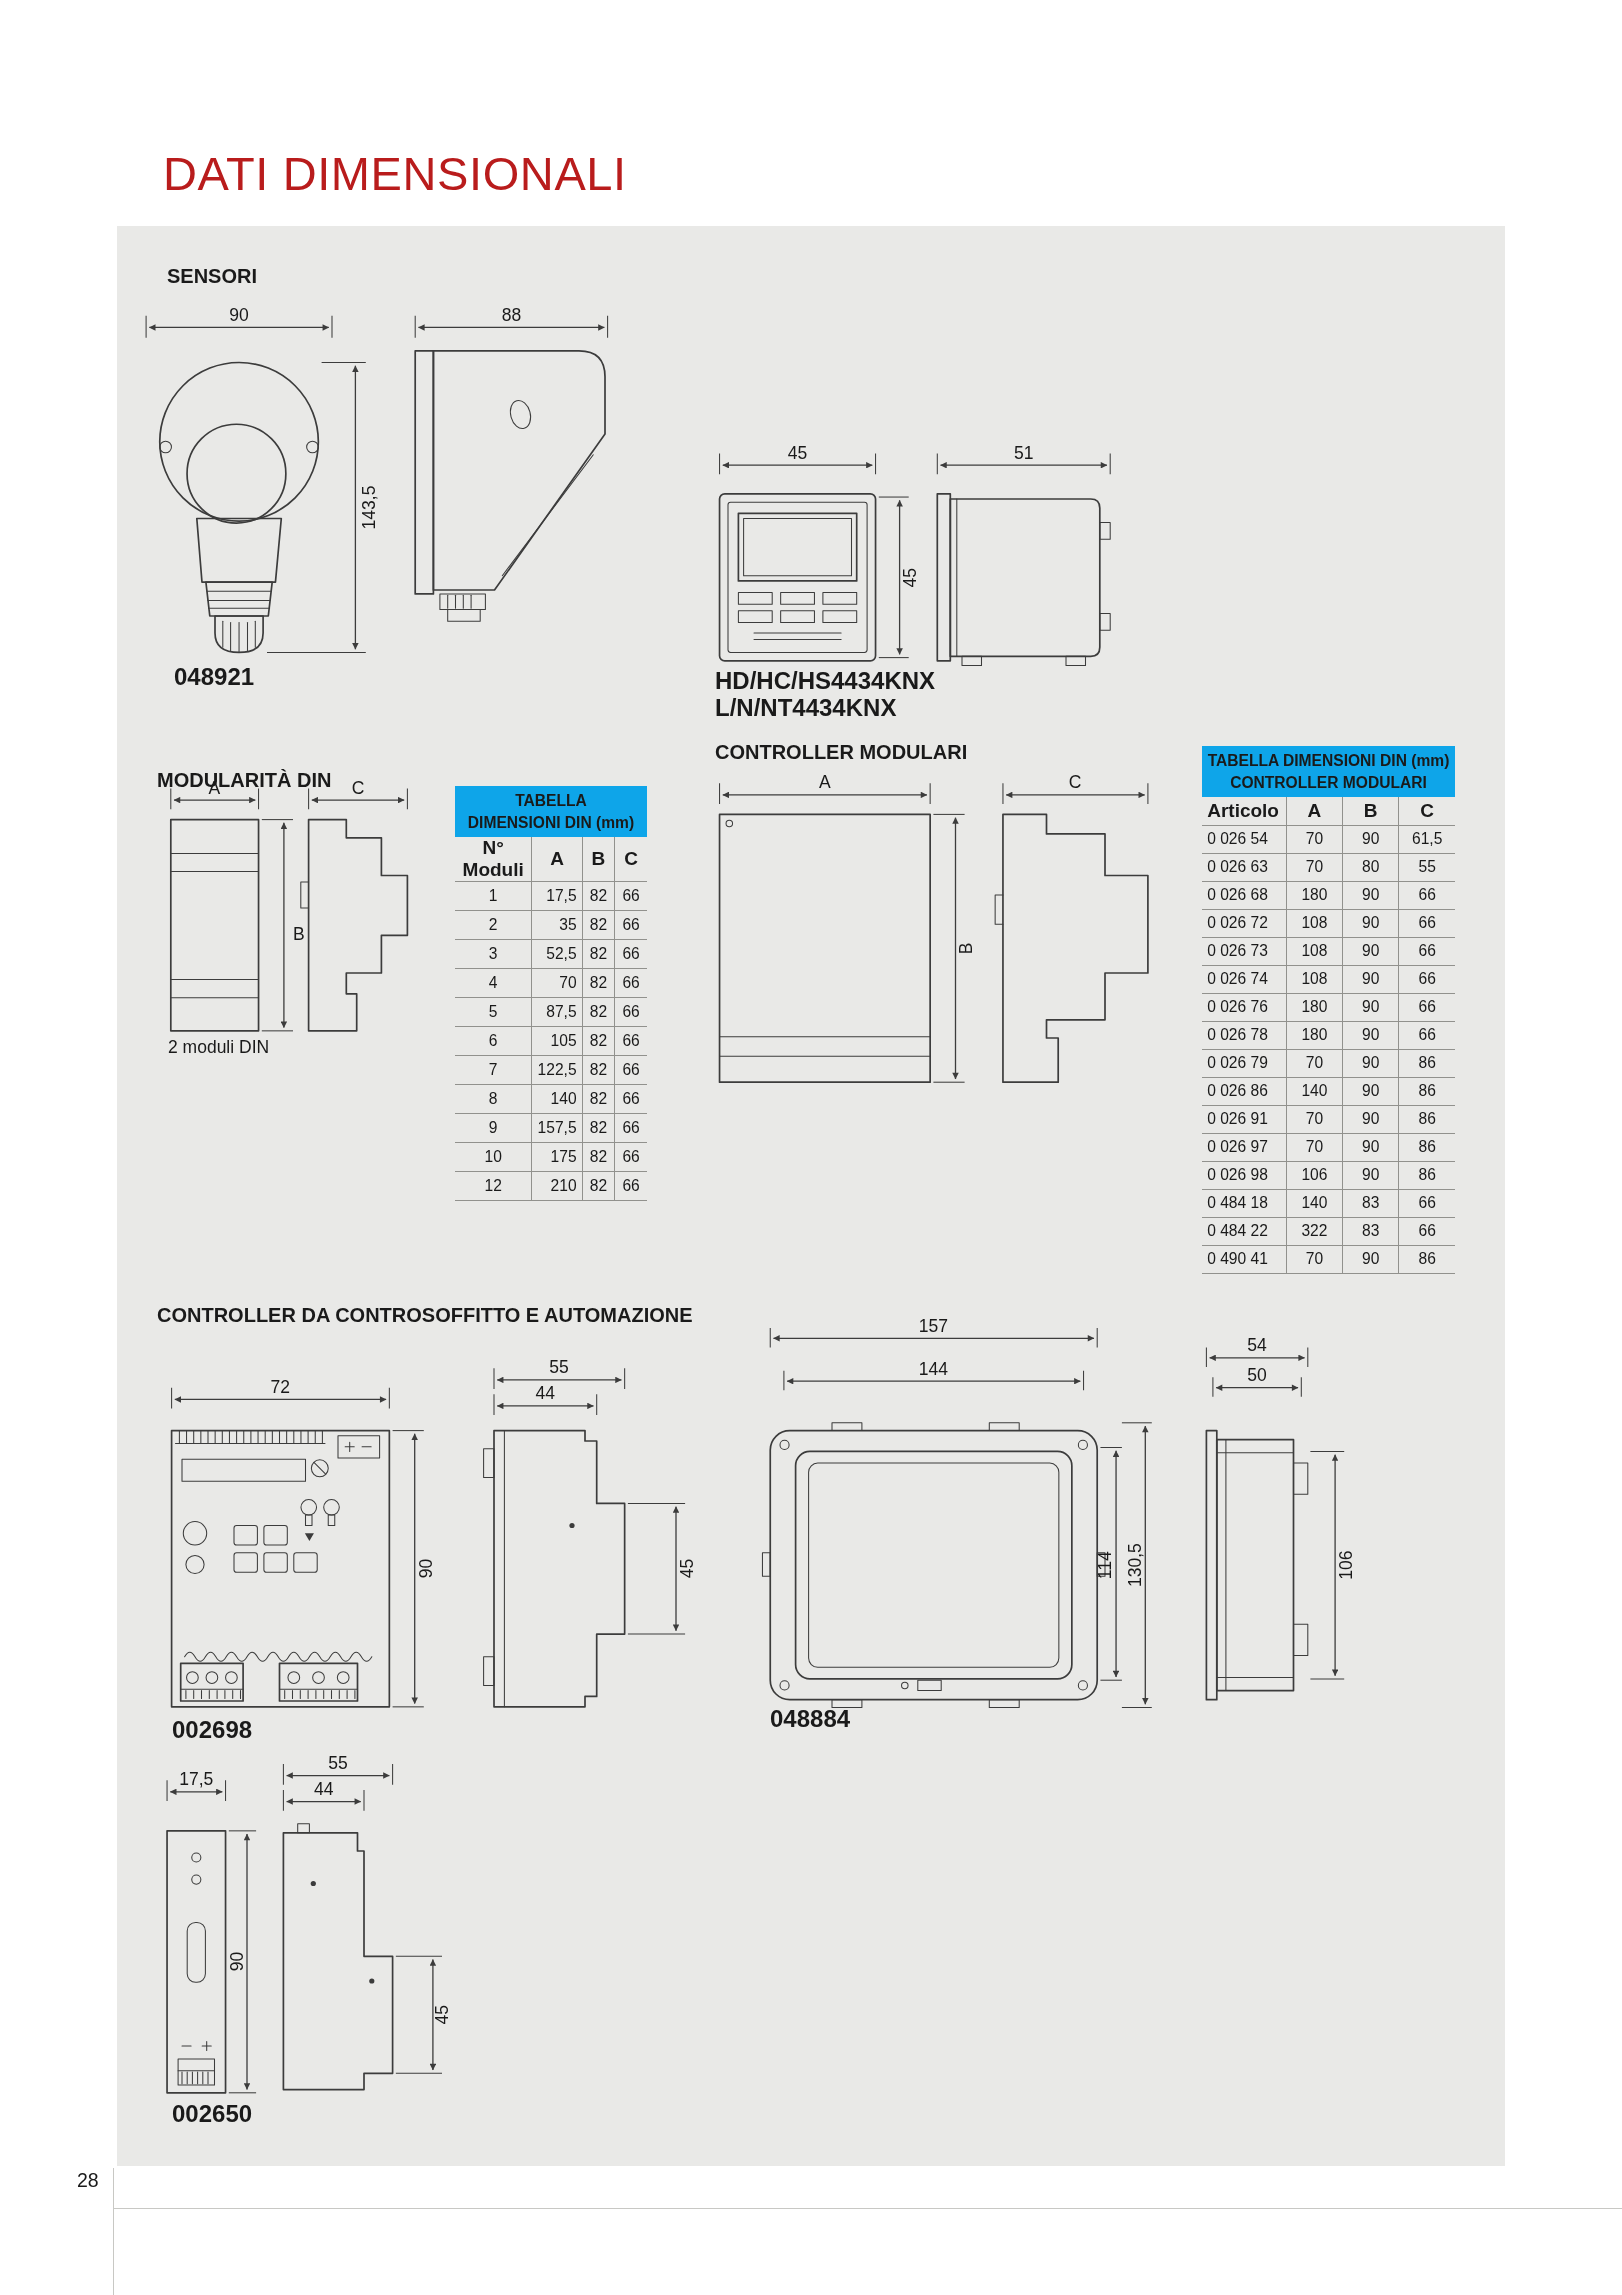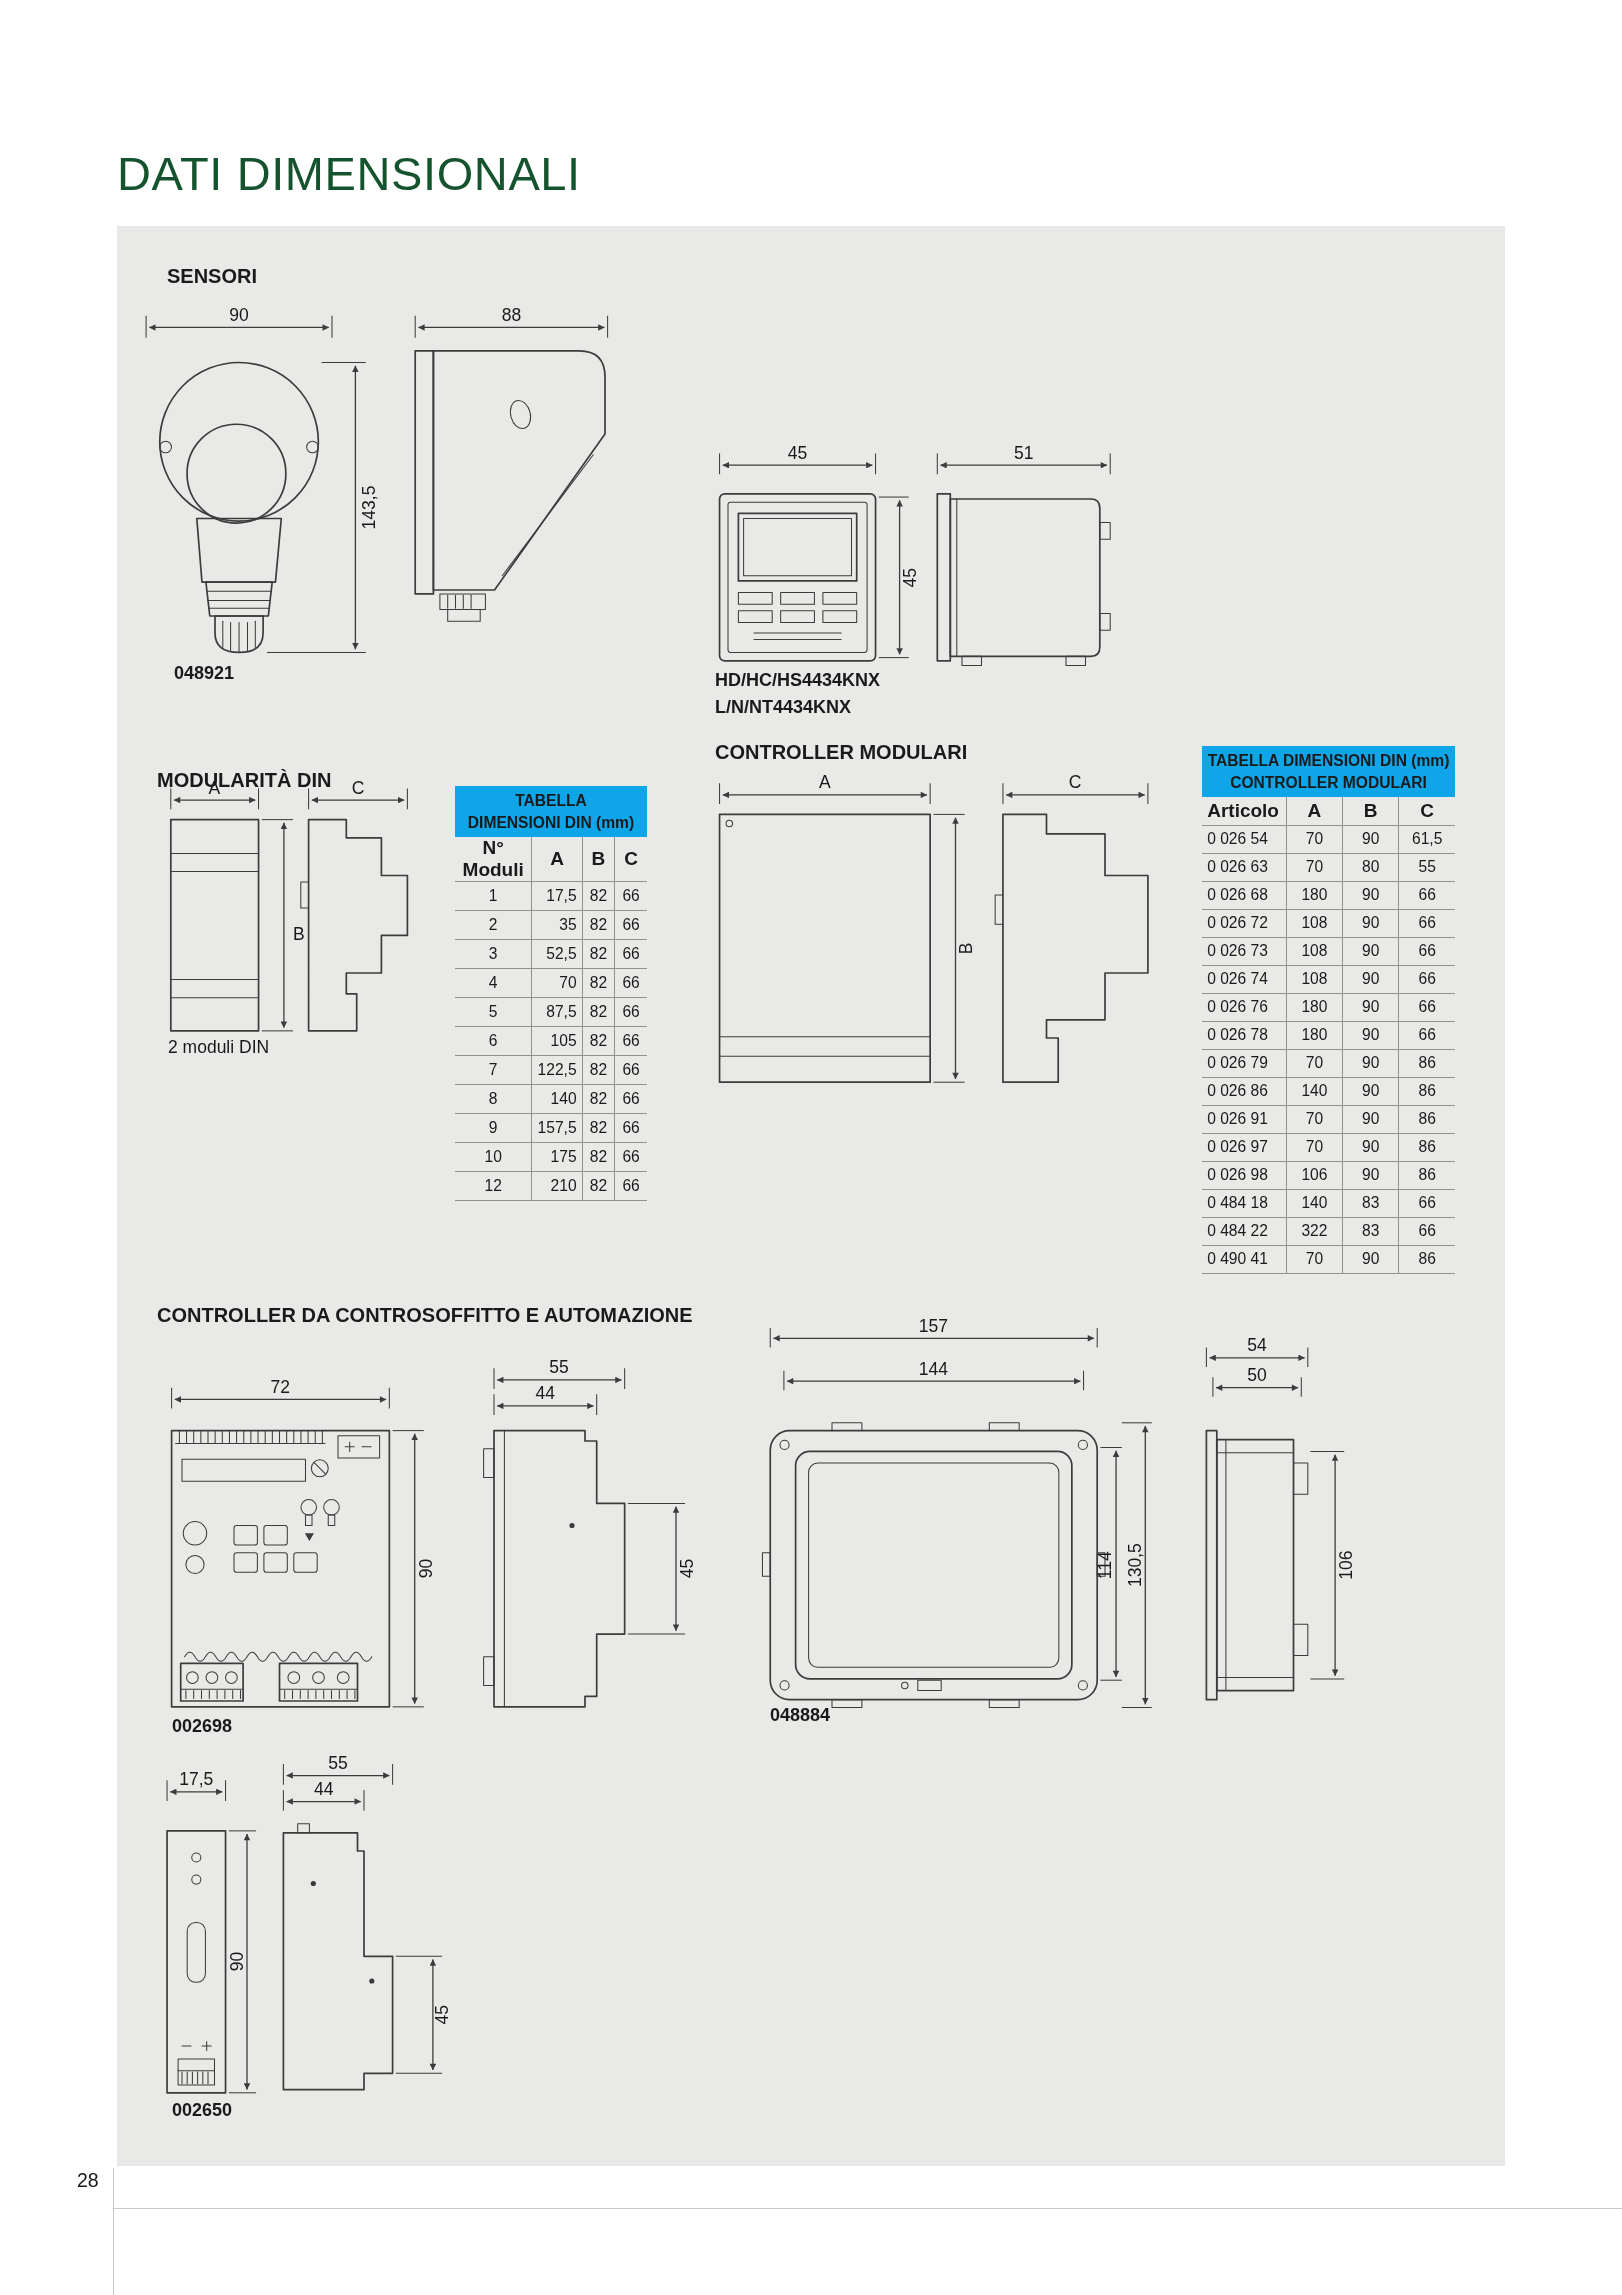"DATI DIMENSIONALI" .h1 { color: #14532d -> #b91c1c; margin-left: none -> 46px }
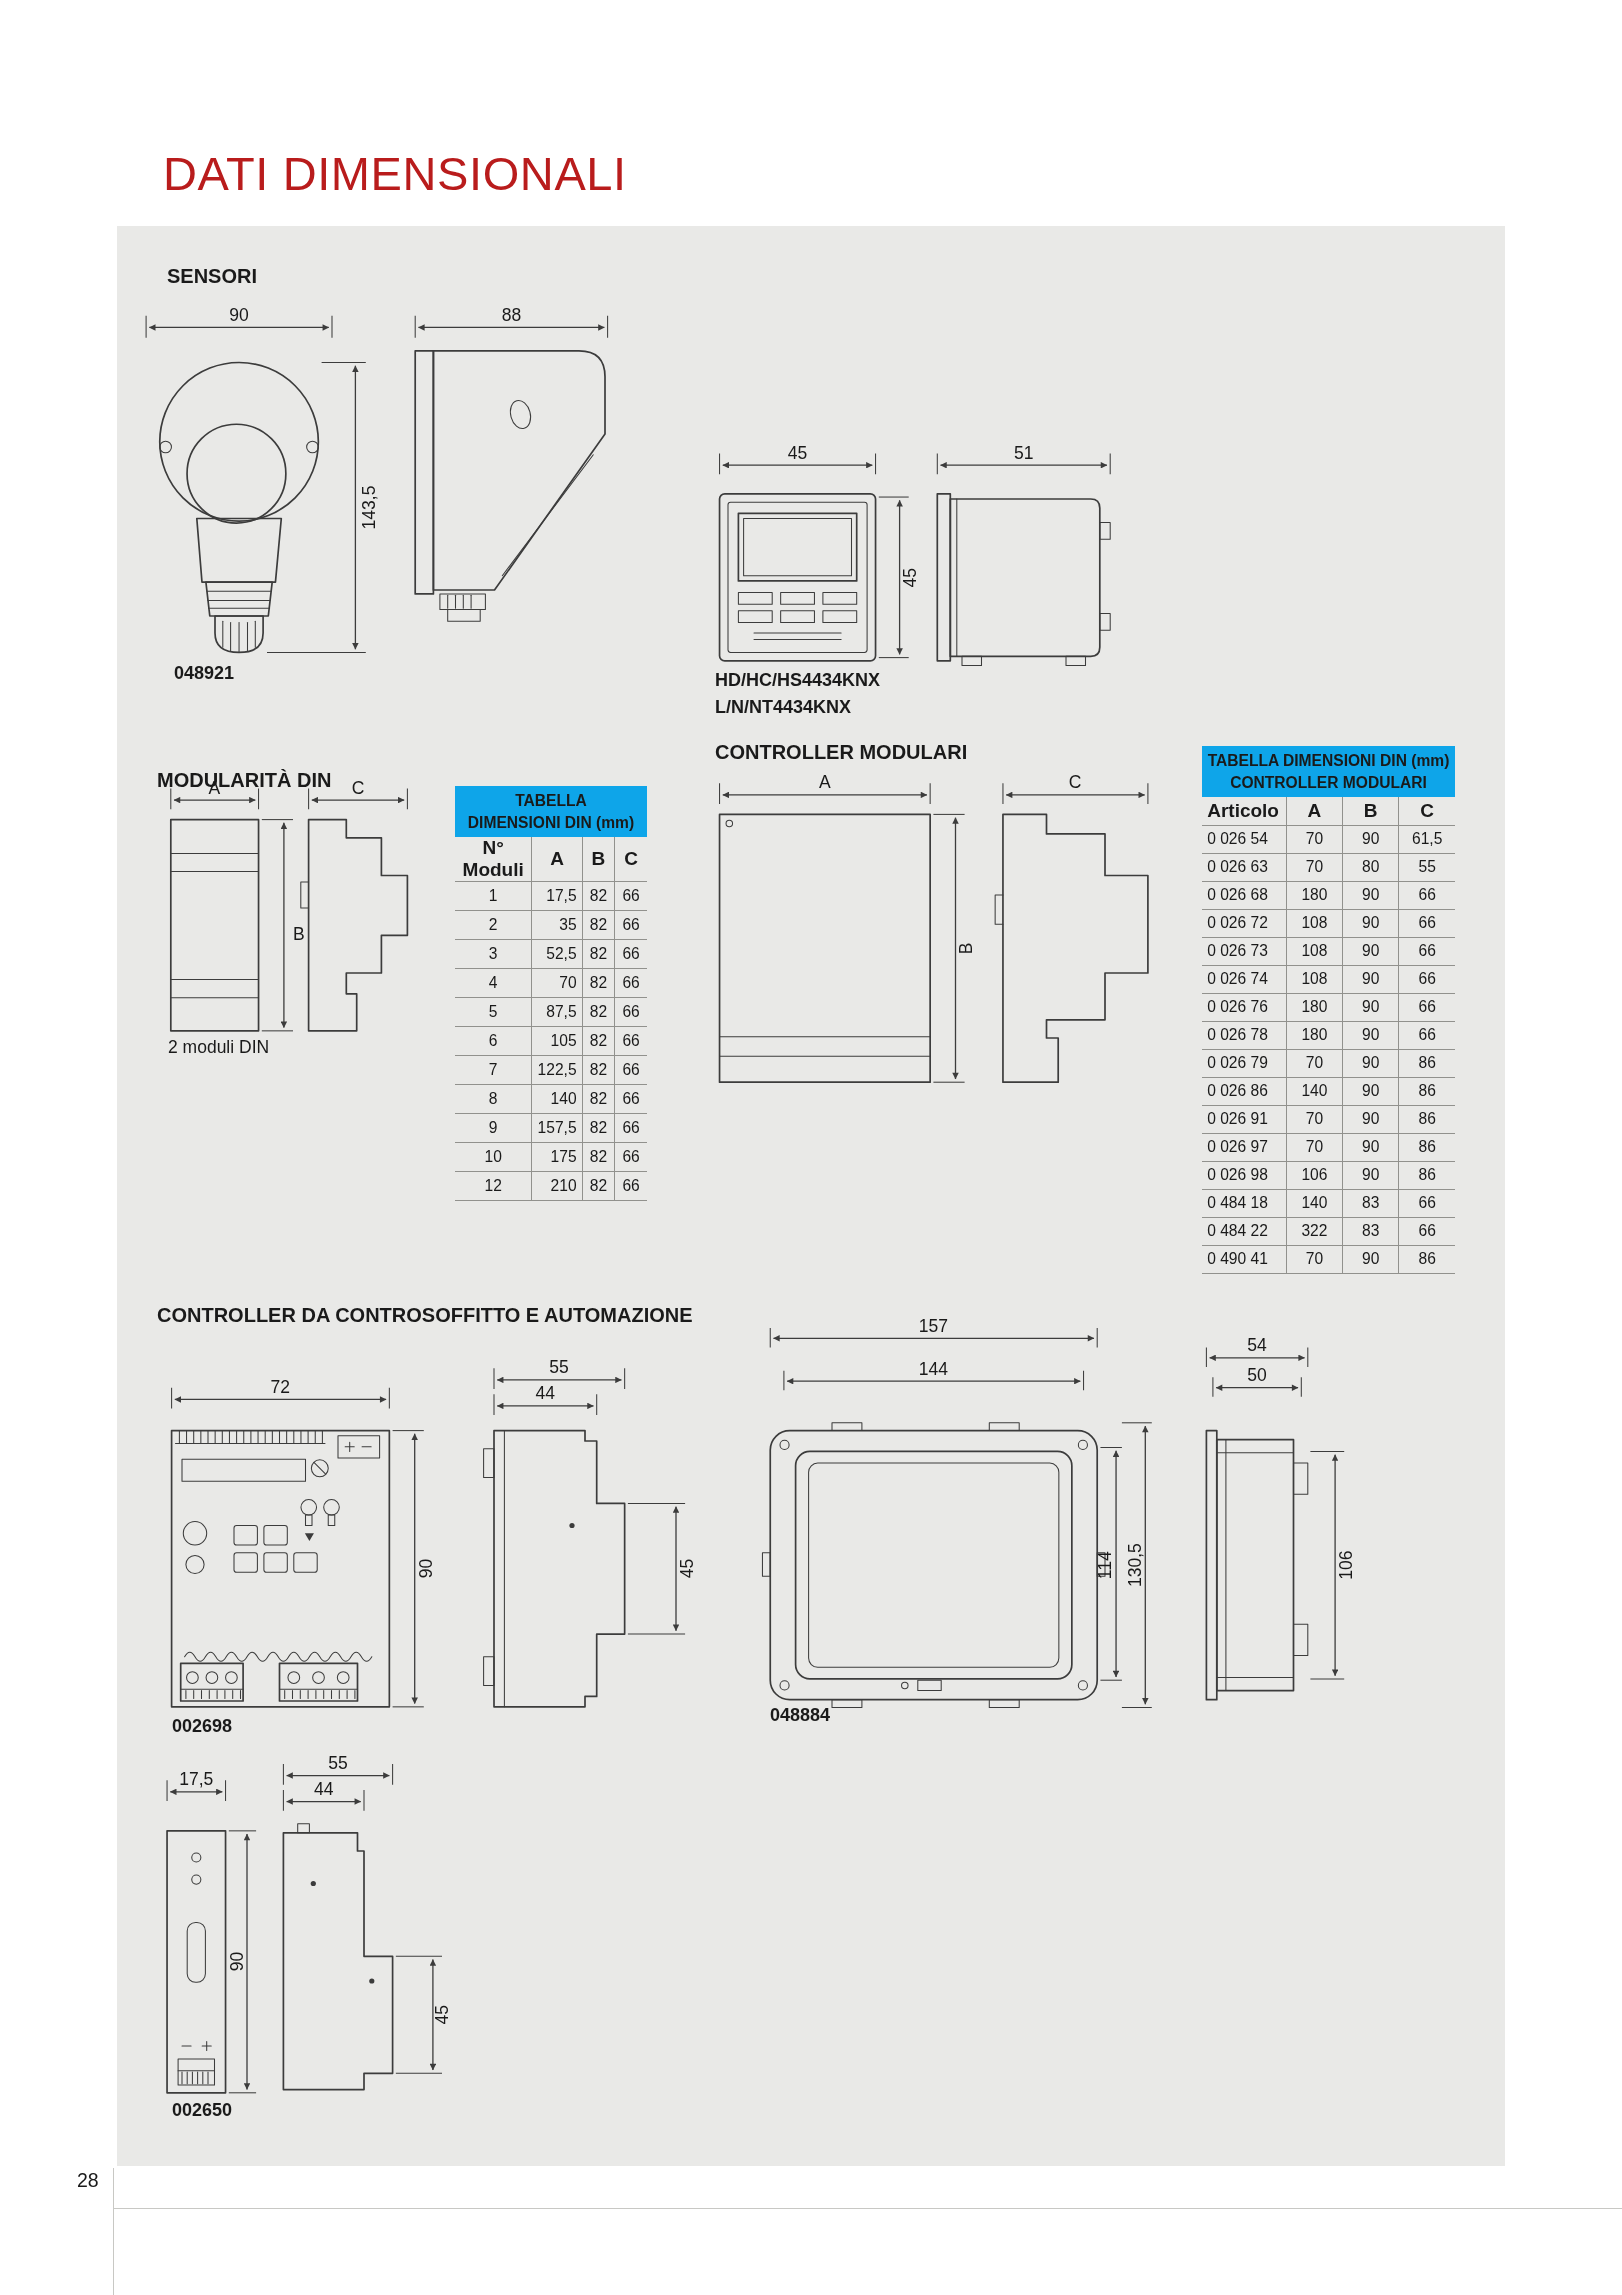"048921" .code { font-size: 18px -> 24px }
